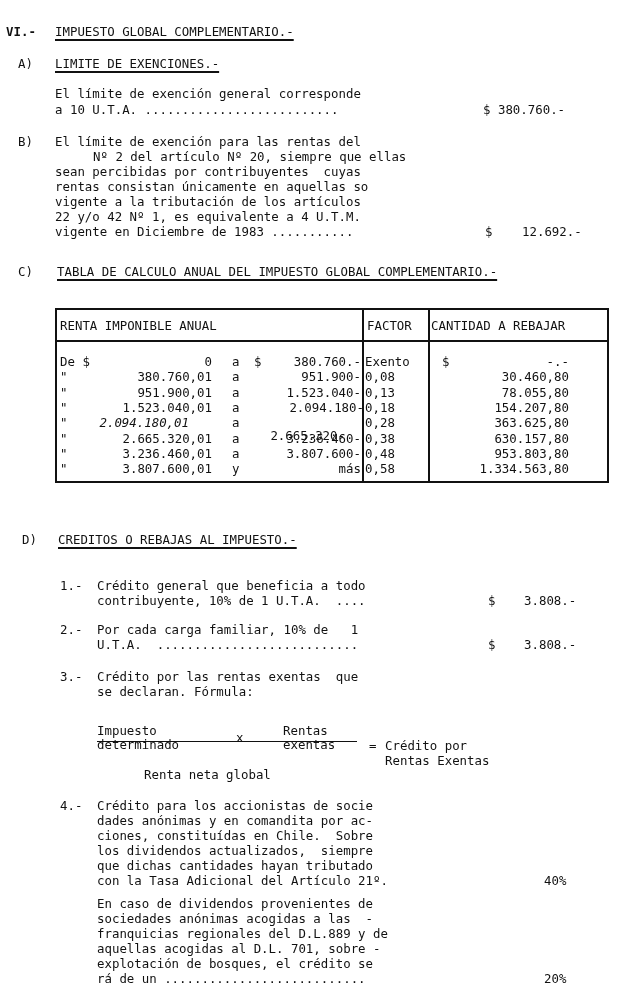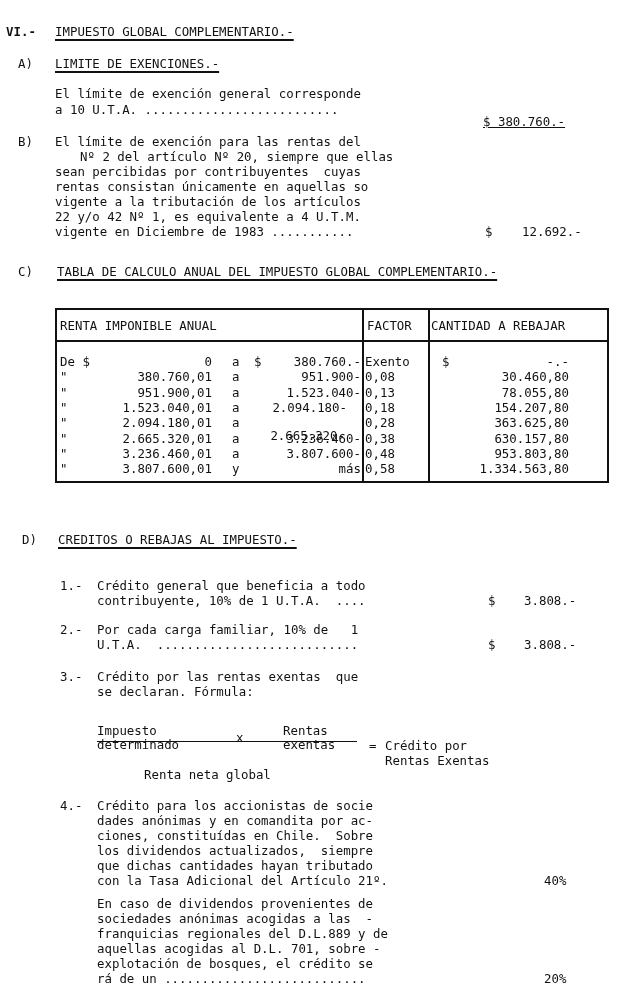"$ 380.760.-" div.abs { text-decoration: underline -> none; top: 98px -> 86px }
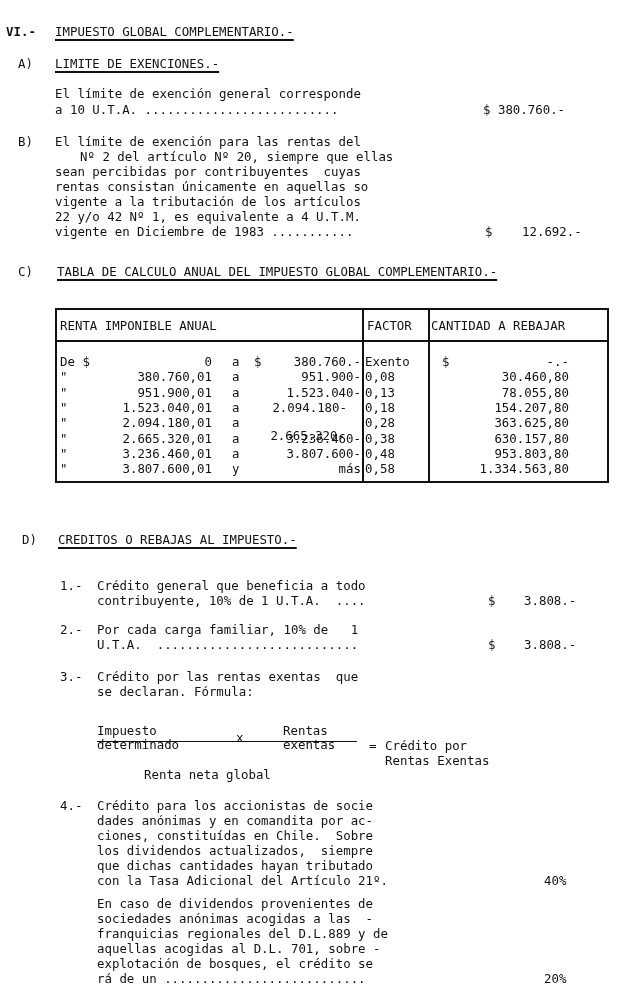"Nº 2 del artículo Nº" div.abs { left: 55px -> 68px }
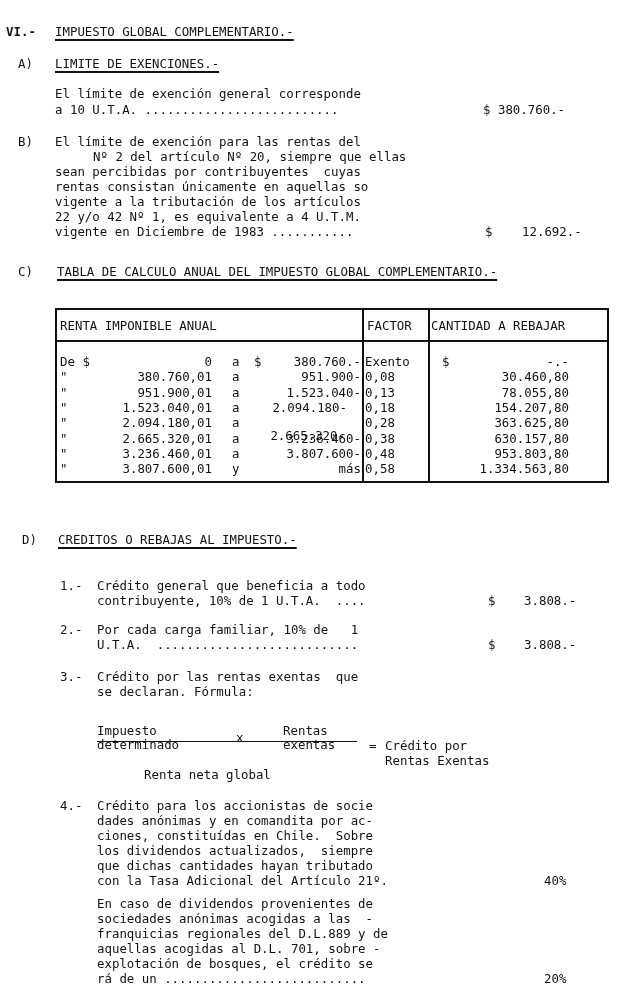"2.094.180-" span { right: 260px -> 243px }
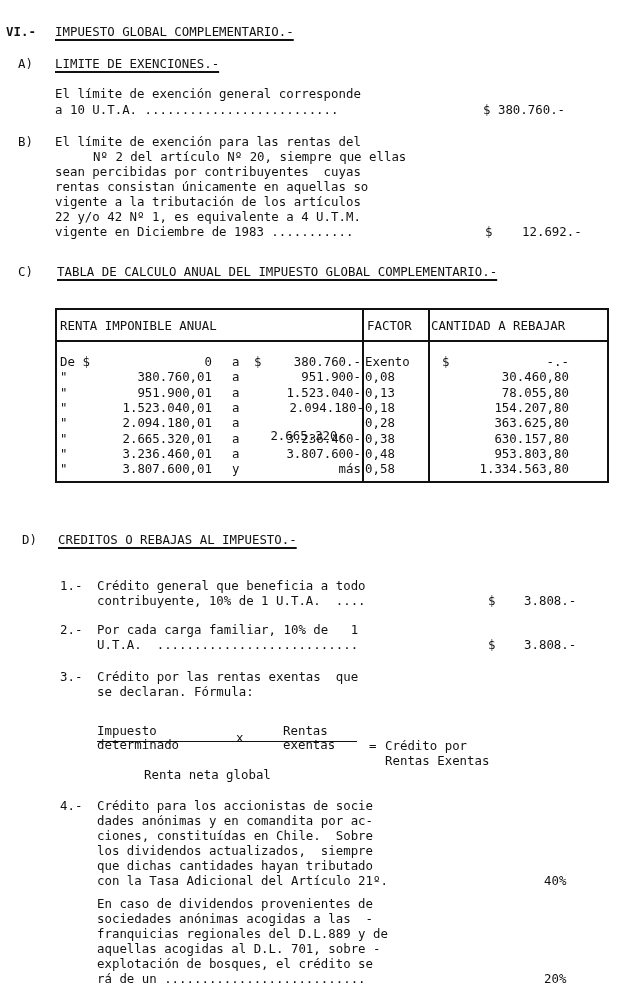"2.094.180,01" span { font-style: none -> italic; right: 395px -> 418px }
